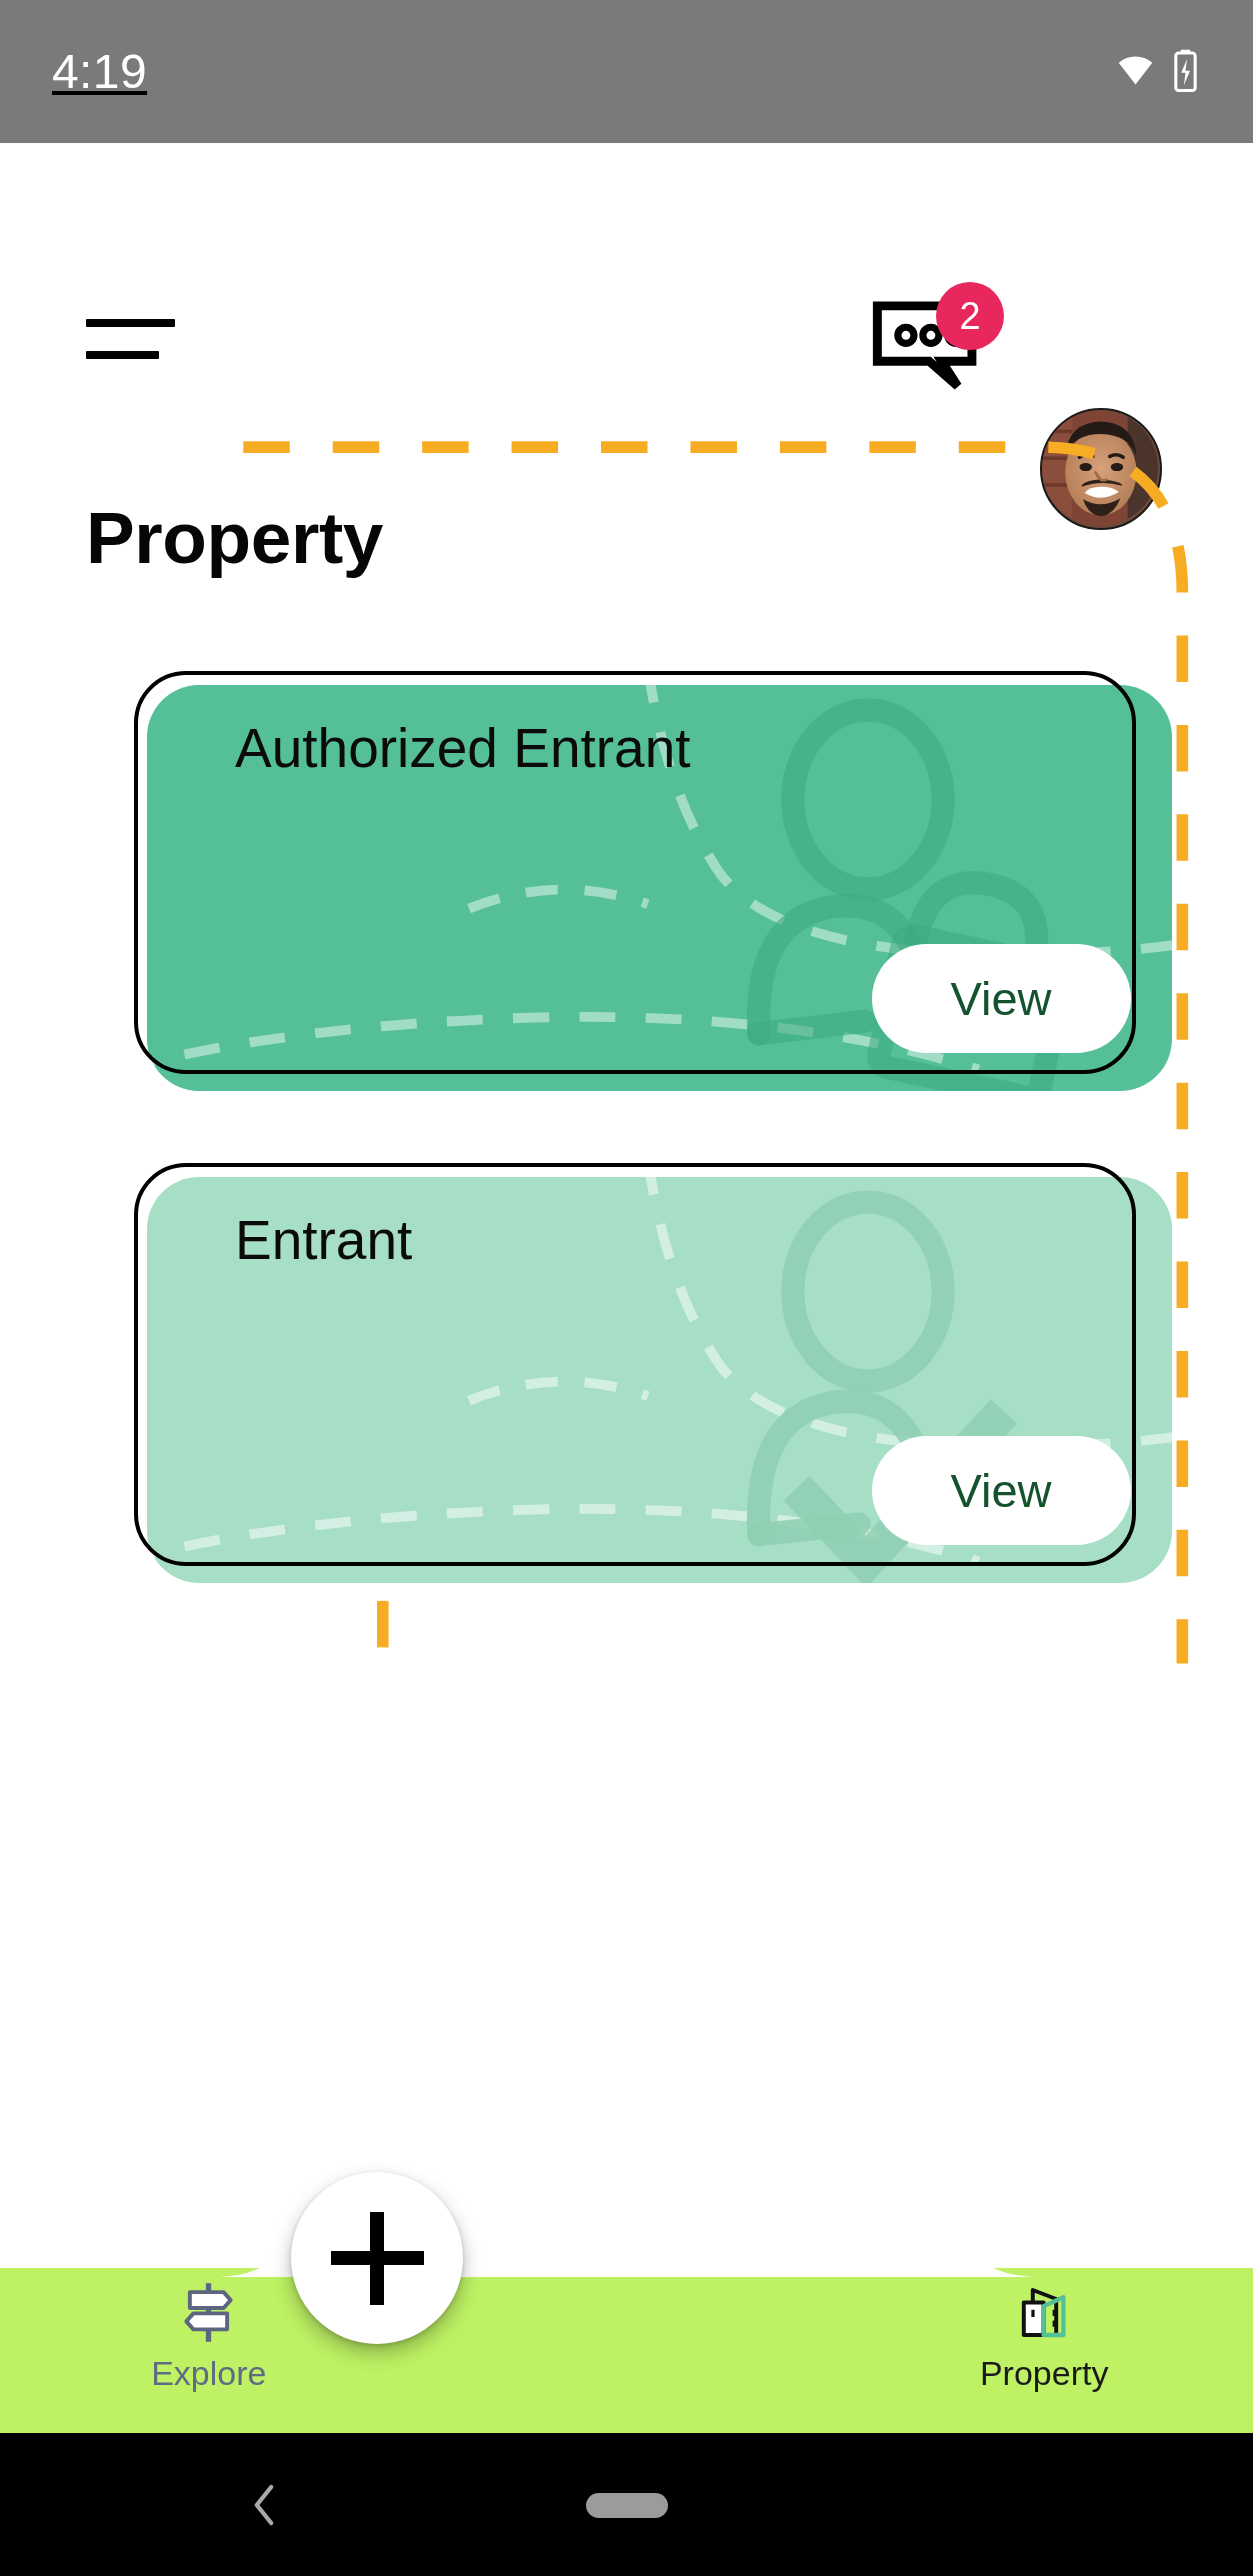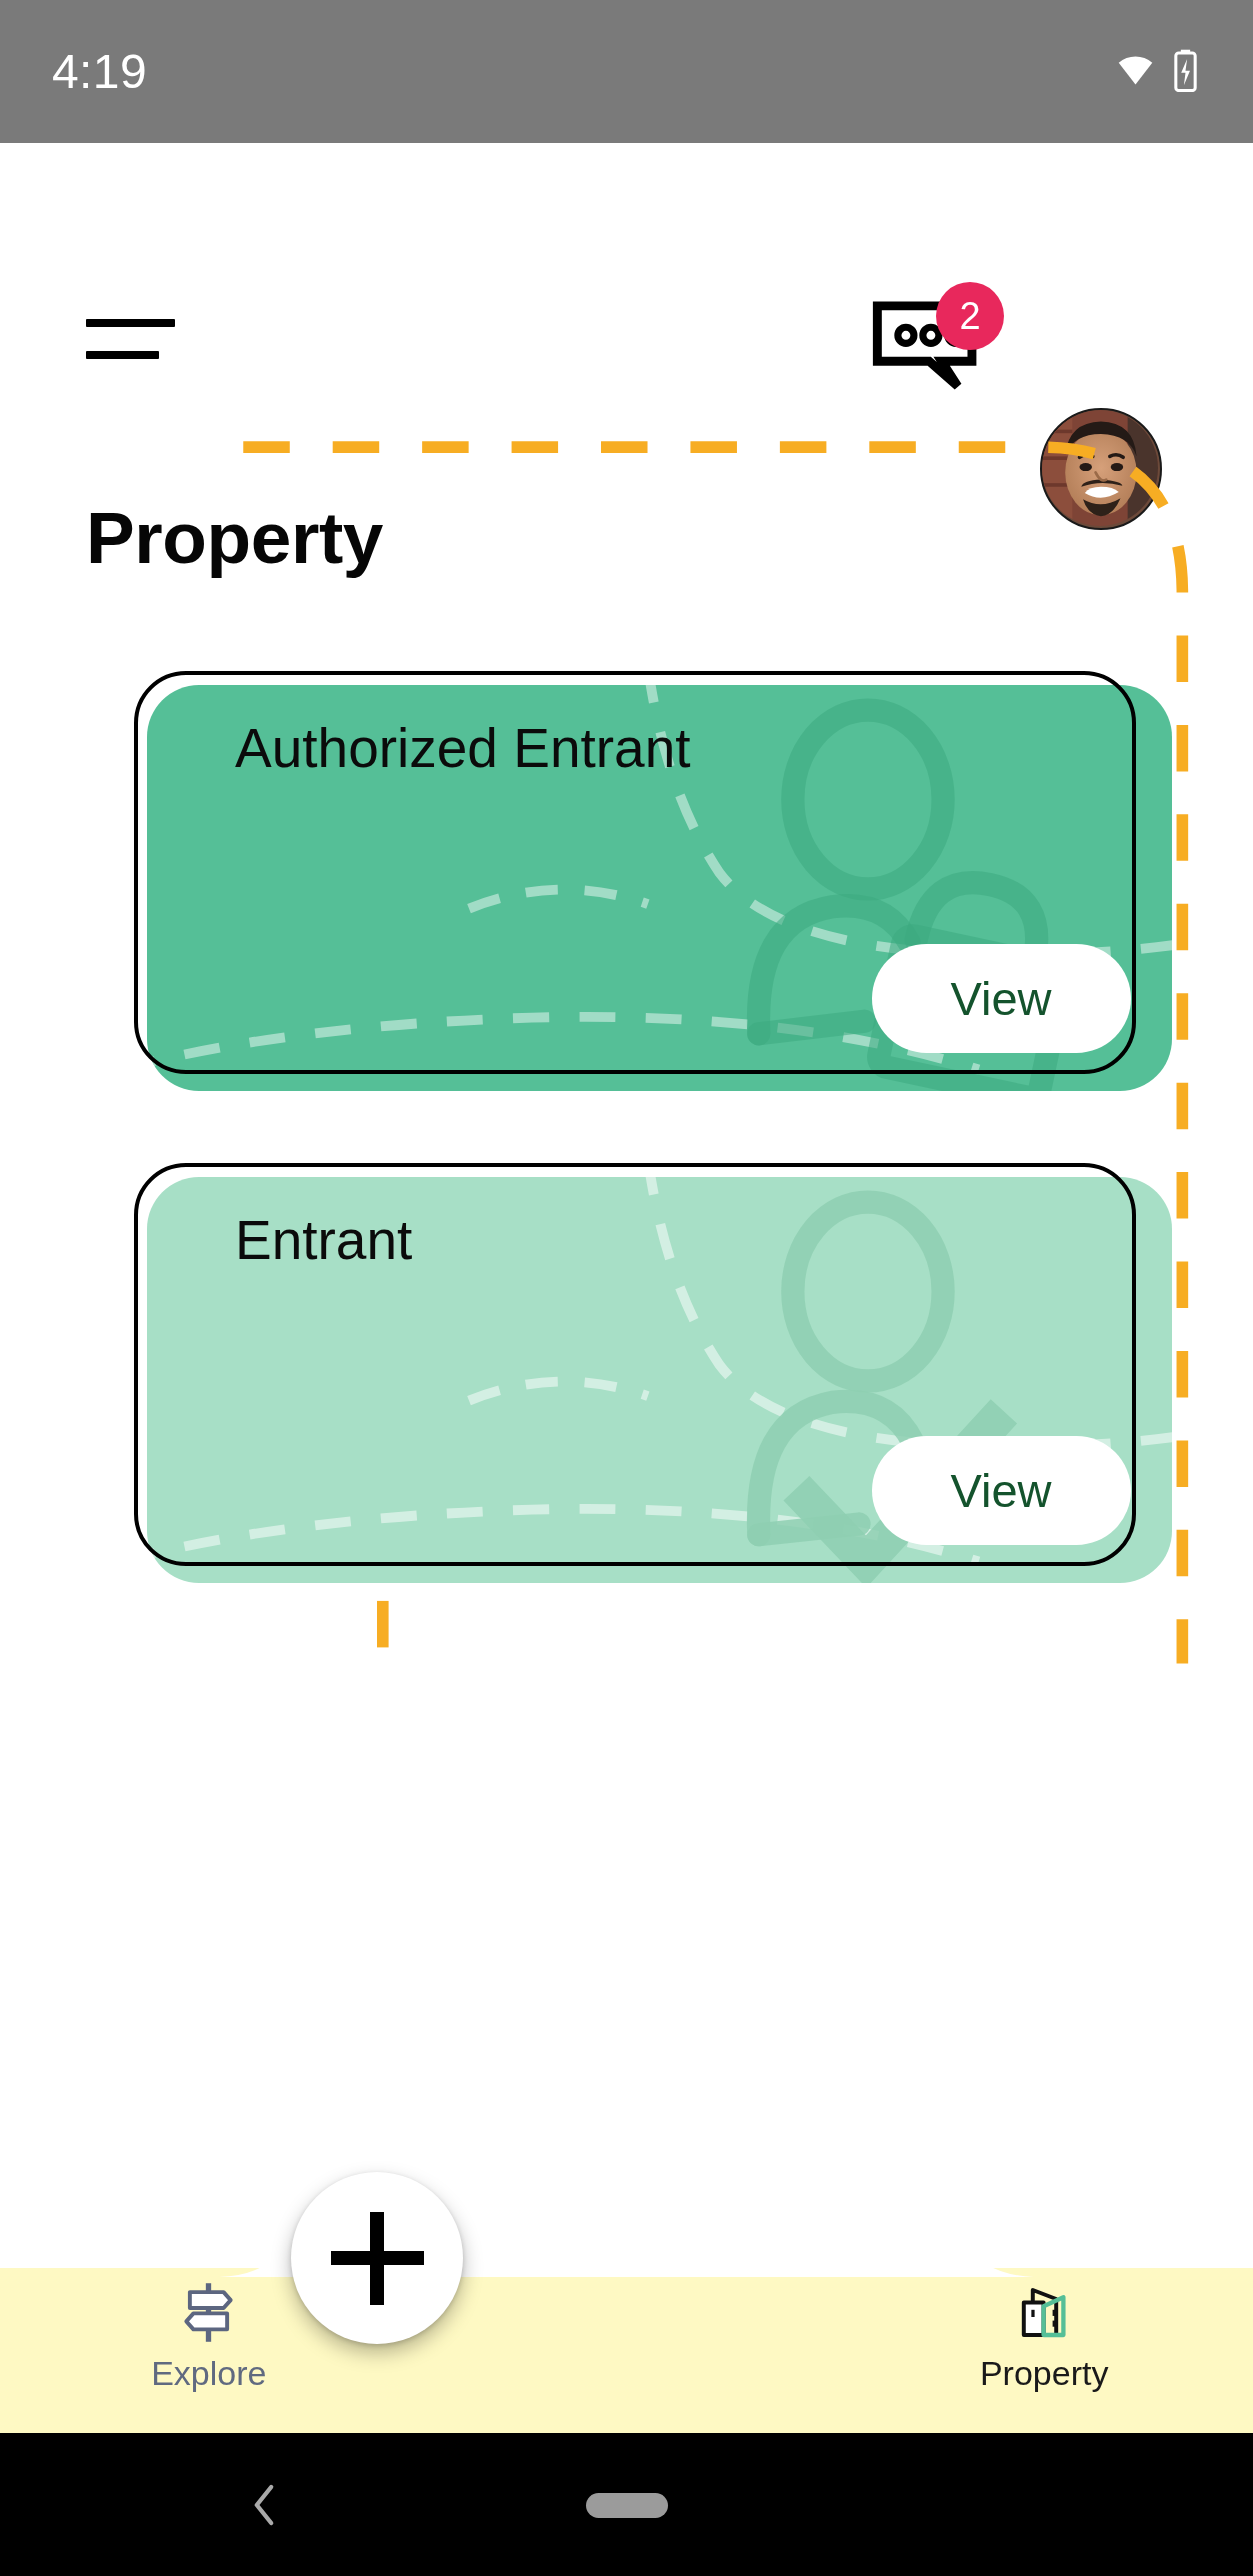"4:19" #status-bar { text-decoration: none -> underline }
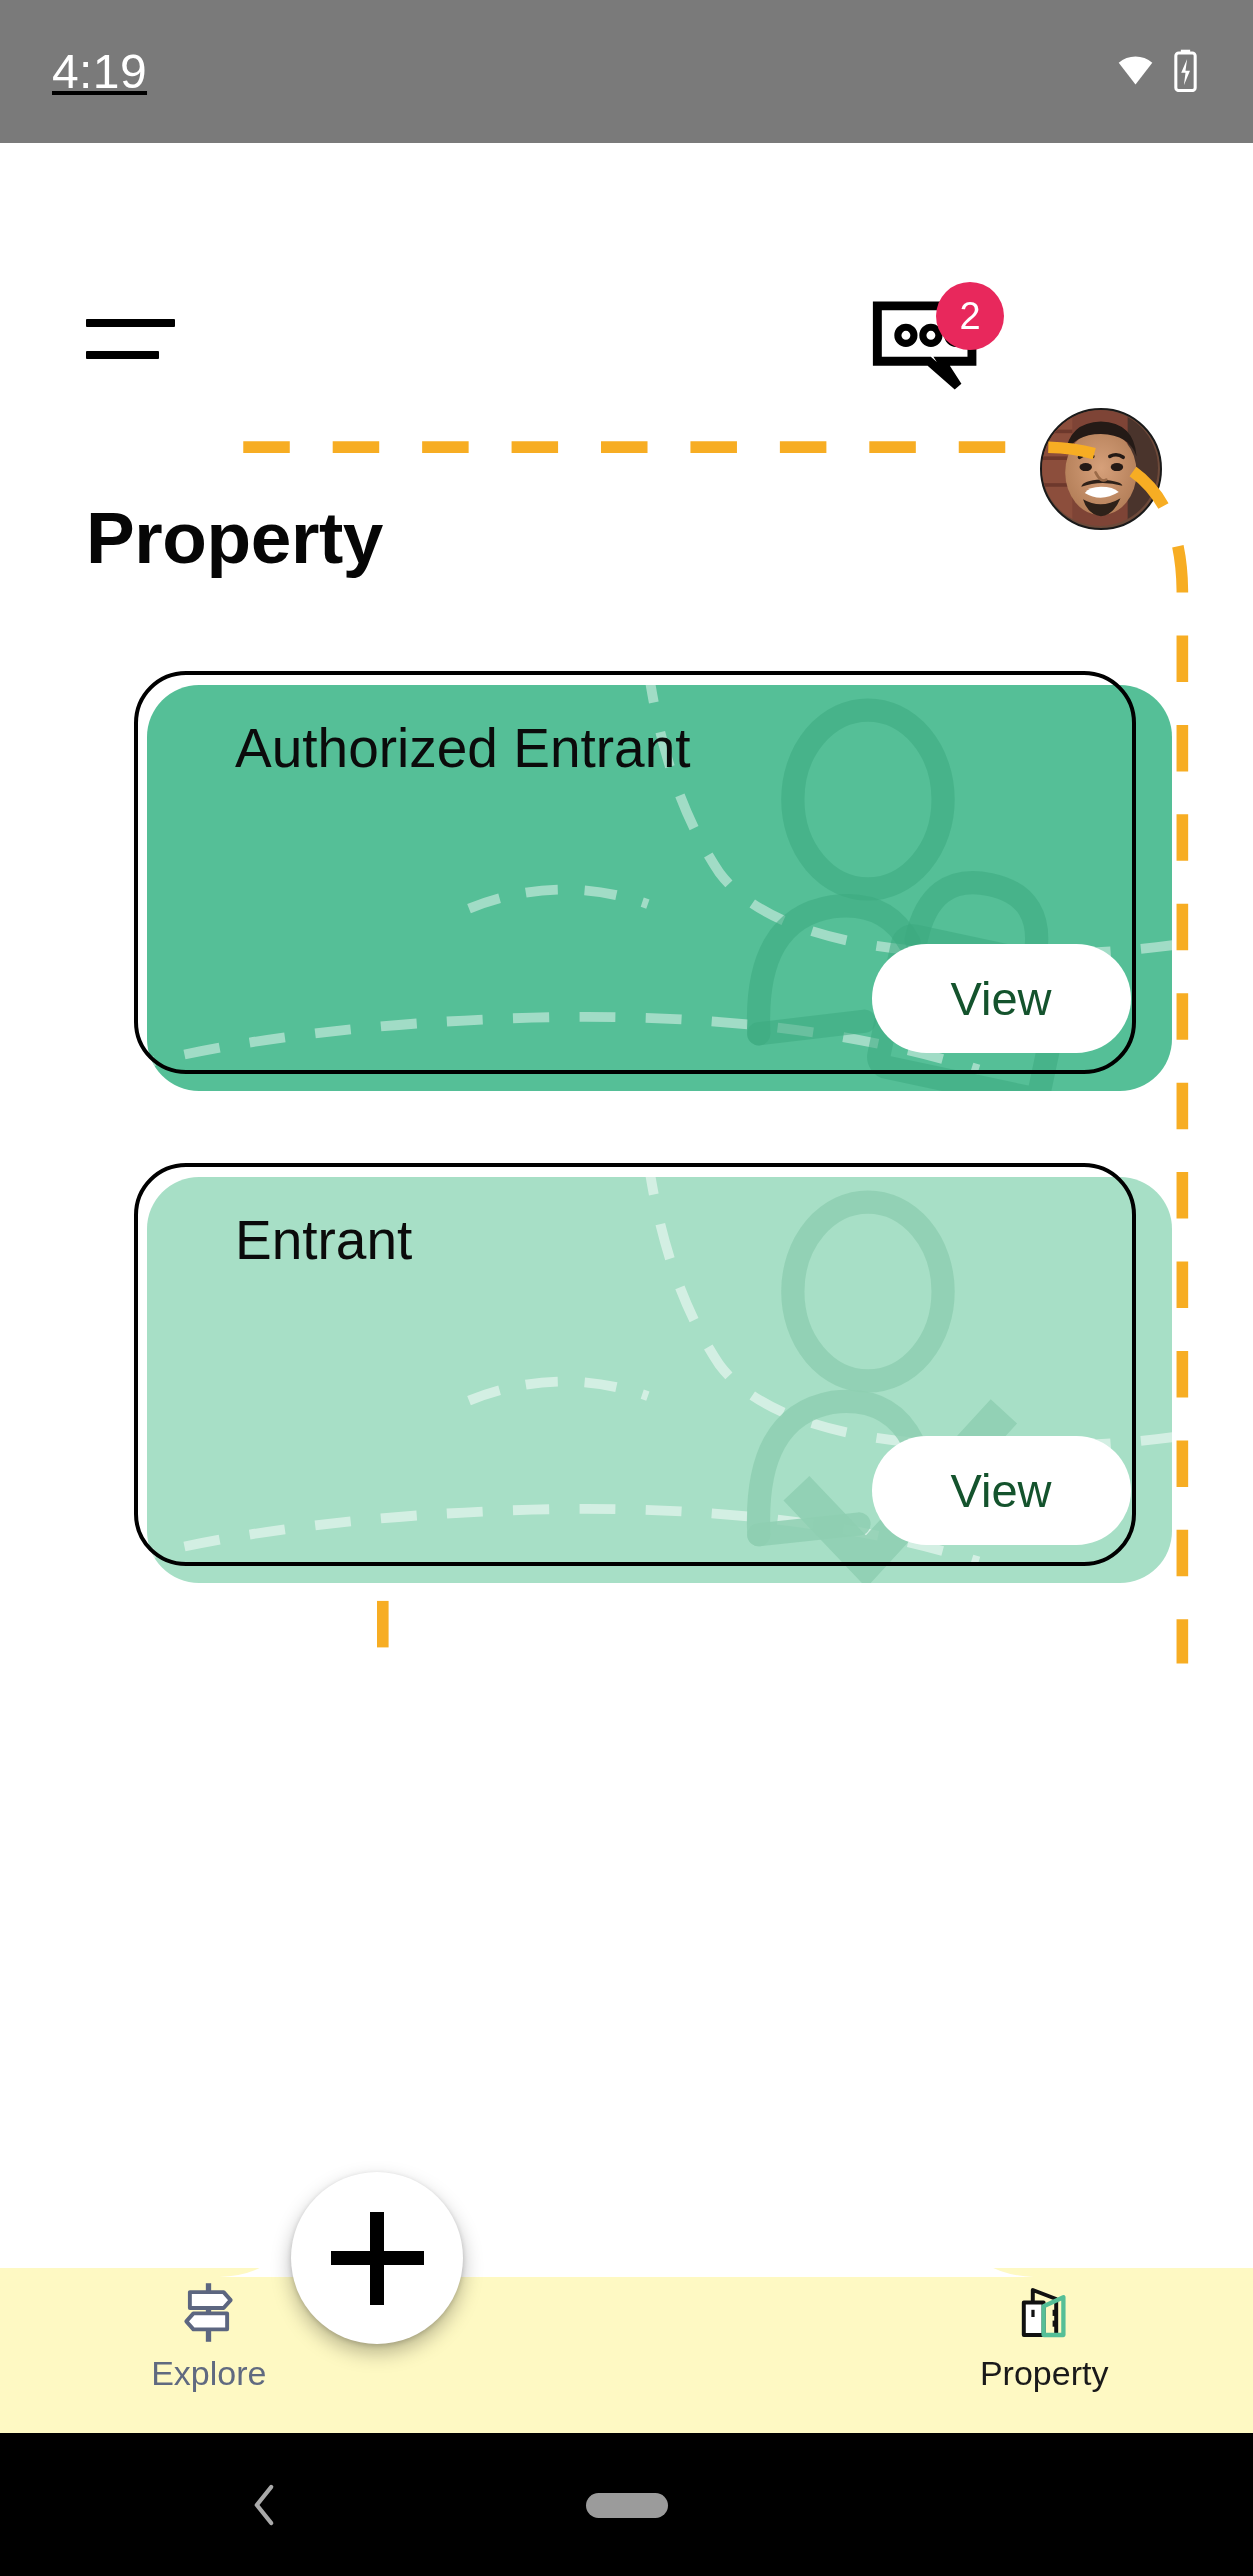"Explore" #bottom-nav { background: #fef9c3 -> #bef264 }
